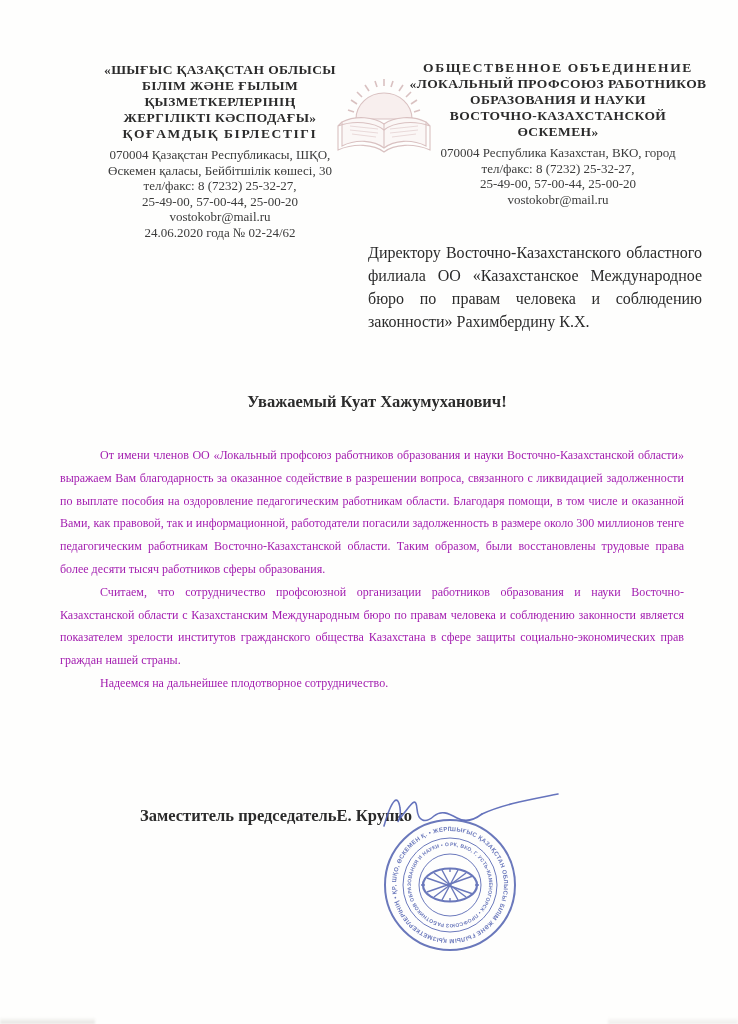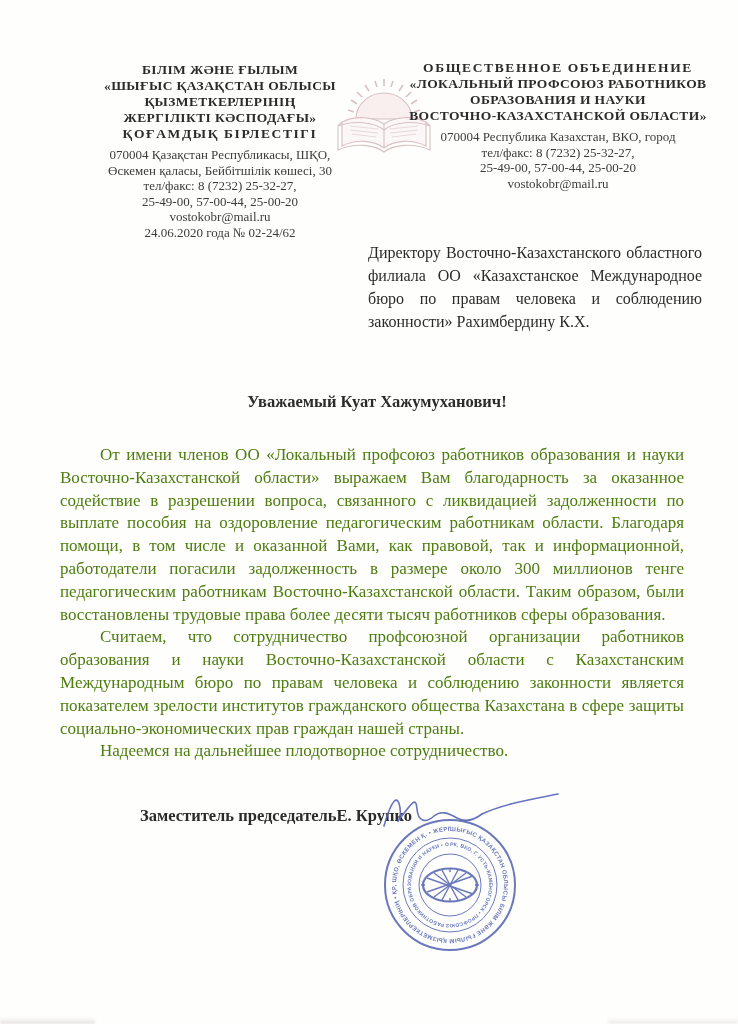"БІЛІМ ЖӘНЕ ҒЫЛЫМ" div { order: before "«ШЫҒЫС ҚАЗАҚСТАН ОБЛЫСЫ" -> after "«ШЫҒЫС ҚАЗАҚСТАН ОБЛЫСЫ" }
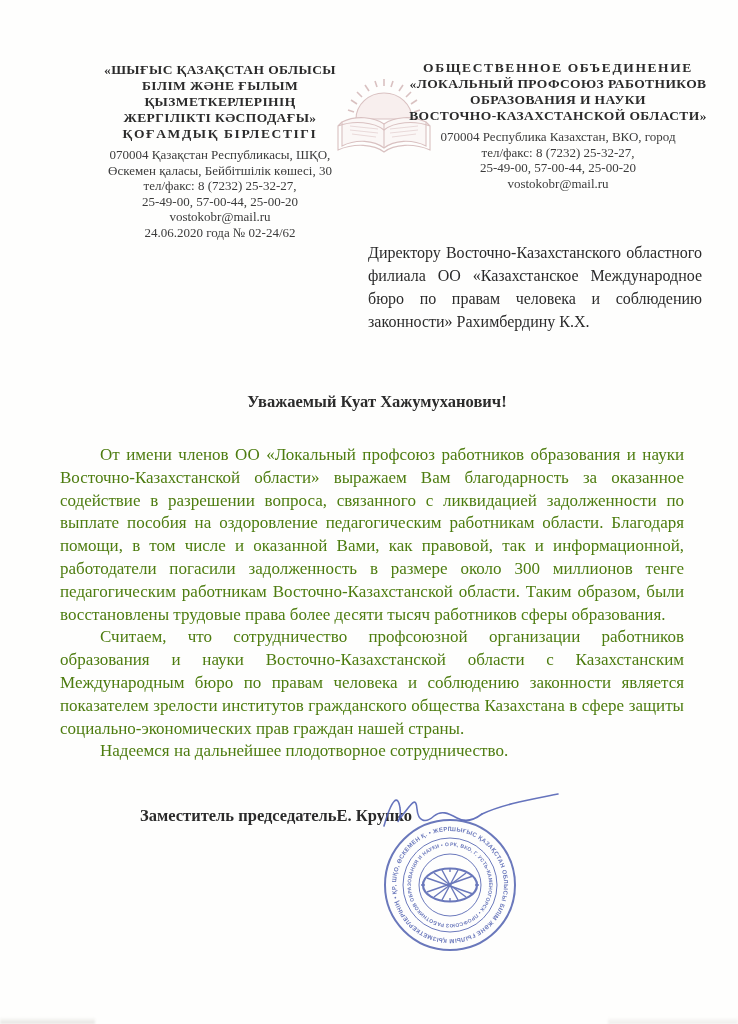"ВОСТОЧНО-КАЗАХСТАНСКОЙ ОБЛАСТИ»" div { text: ОБЛАСТИ -> ӨСКЕМЕН }
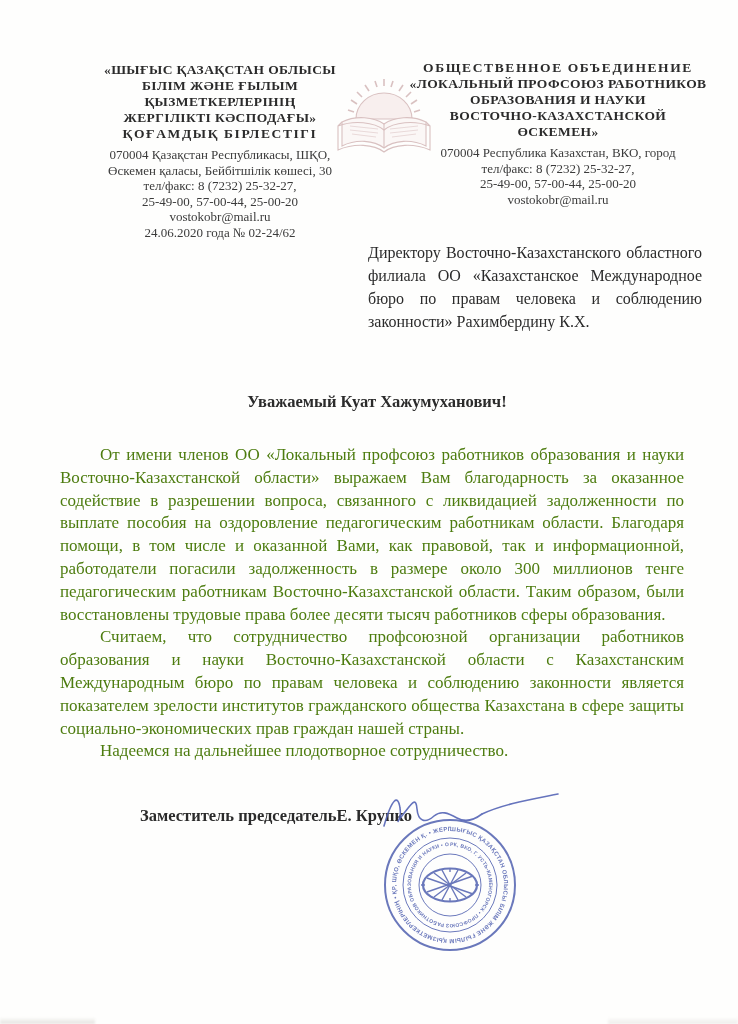"От имени членов ОО «Локальный" .body-text { color: #4d7c0f -> #a21caf; font-size: 17px -> 12px }
